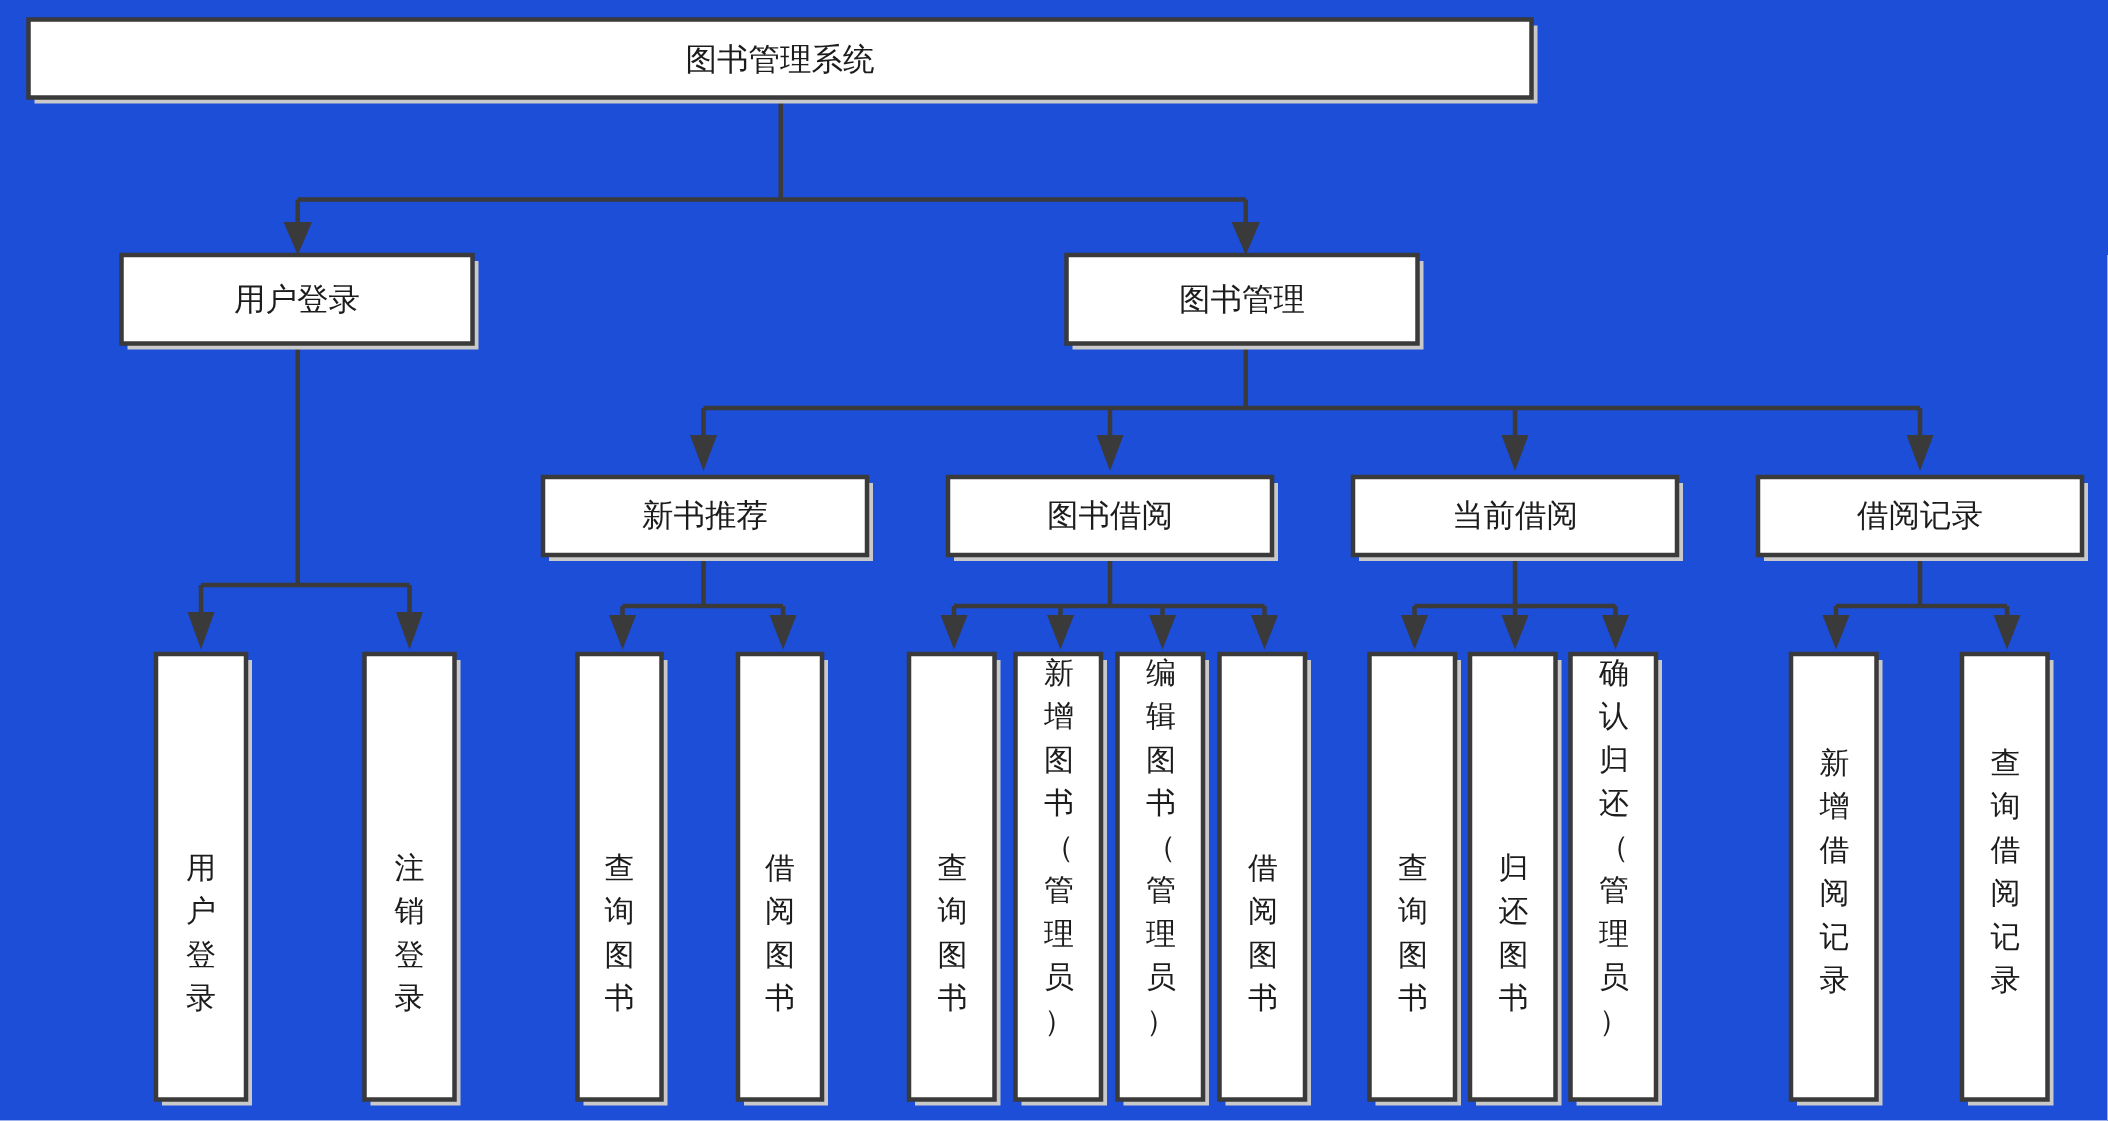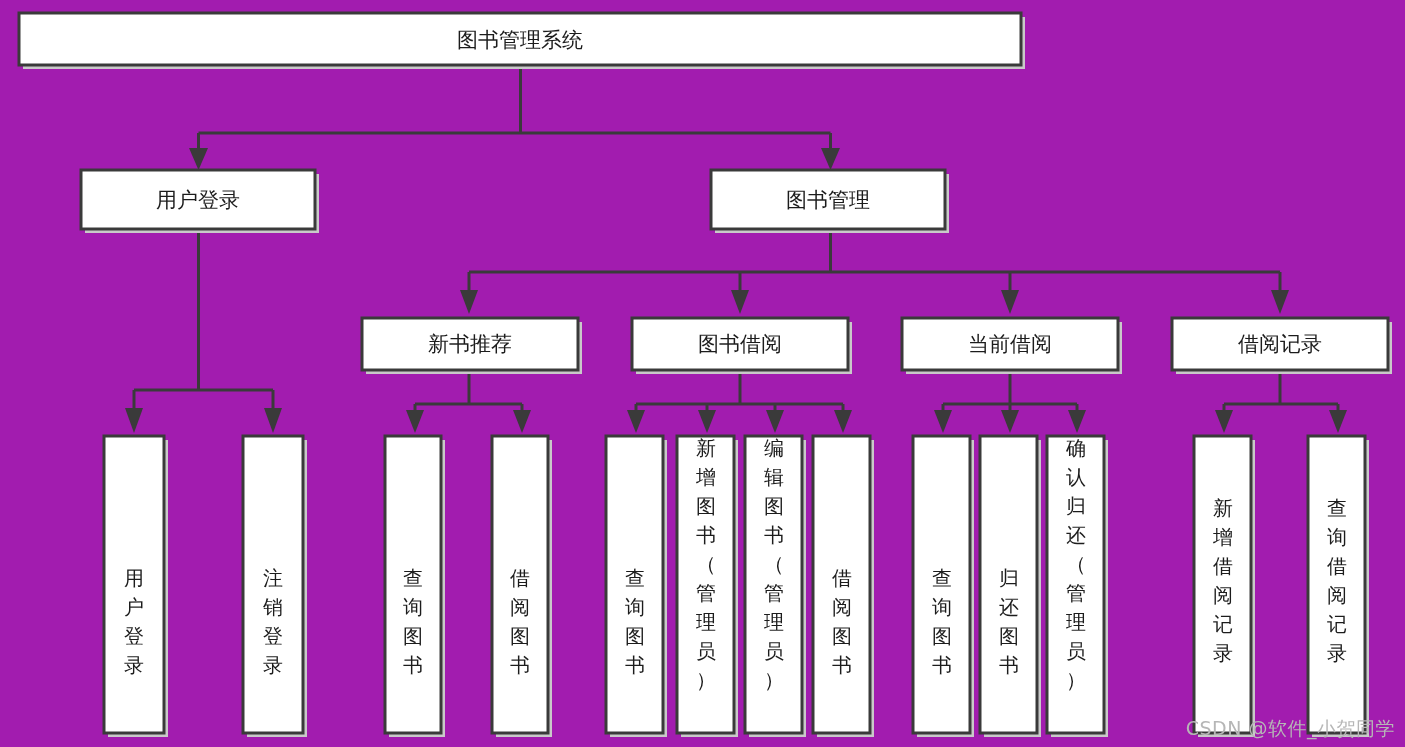"图书管理系统" #diagram-root { background: #a21caf -> #1d4ed8 }
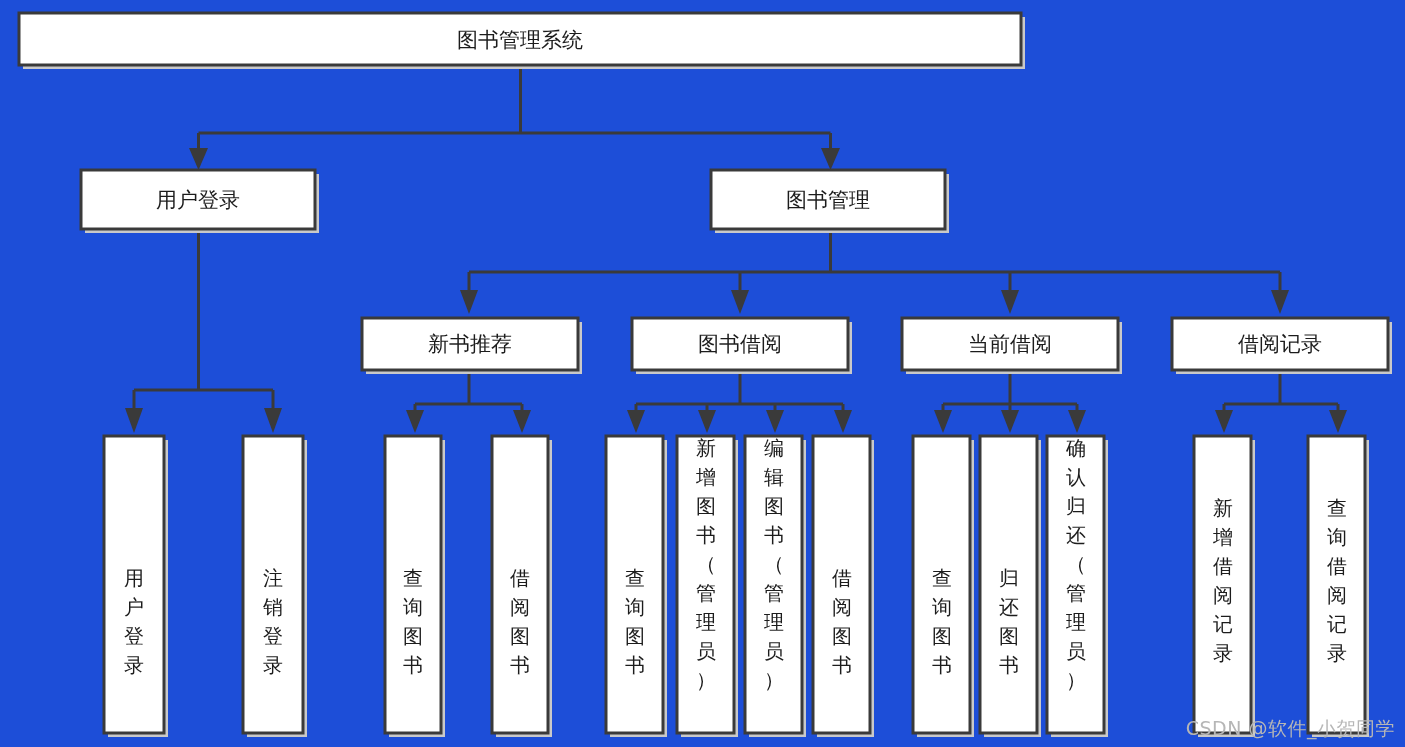"CSDN @软件_小贺同学" div.watermark-text { html: <div>CSDN @软件_小贺同学</div> -> none }
